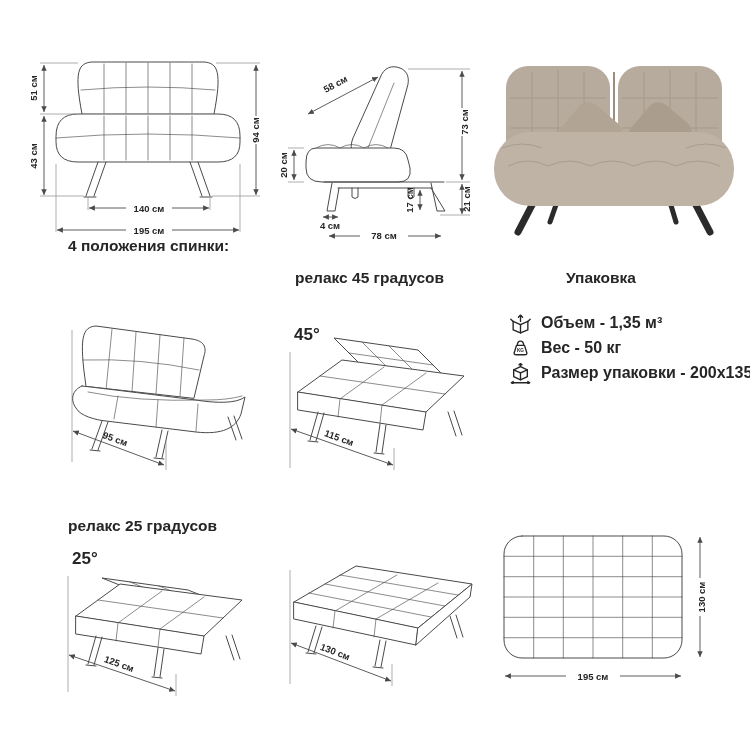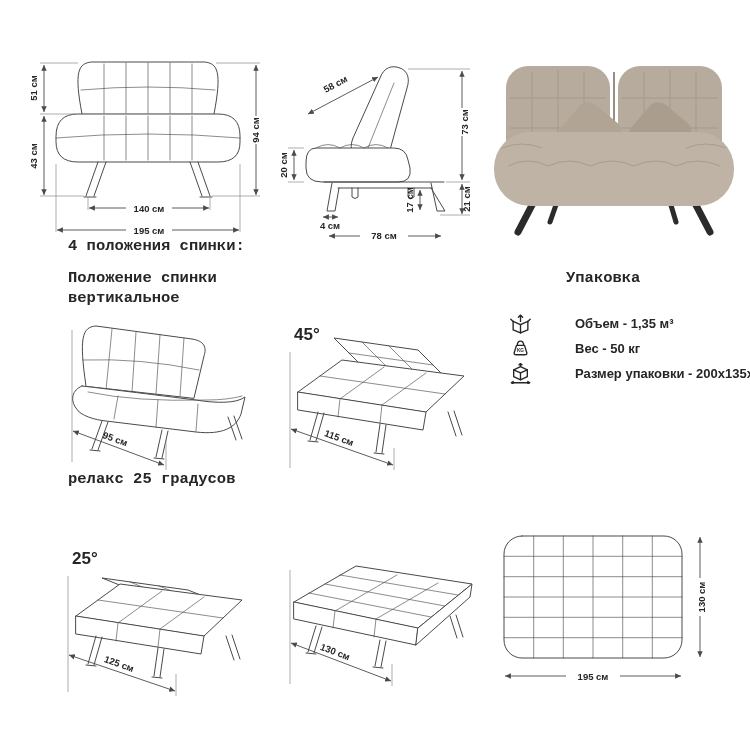"4 положения спинки:" .h1 { font-family: Liberation Mono, monospace -> none }
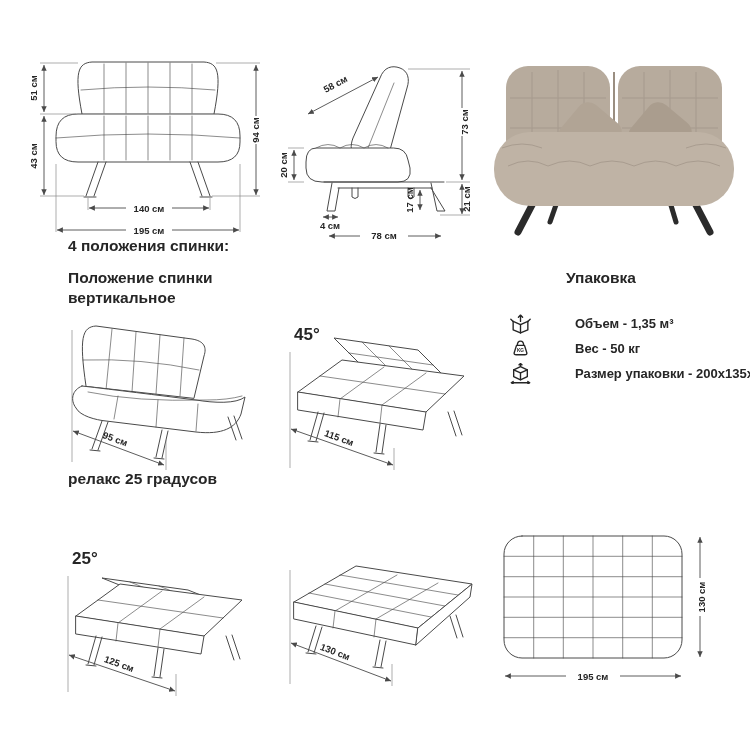"Положение спинки" div.abs { html: <div> <div>Положение спинки</div> <div>вертикальное</div> </div> -> none }
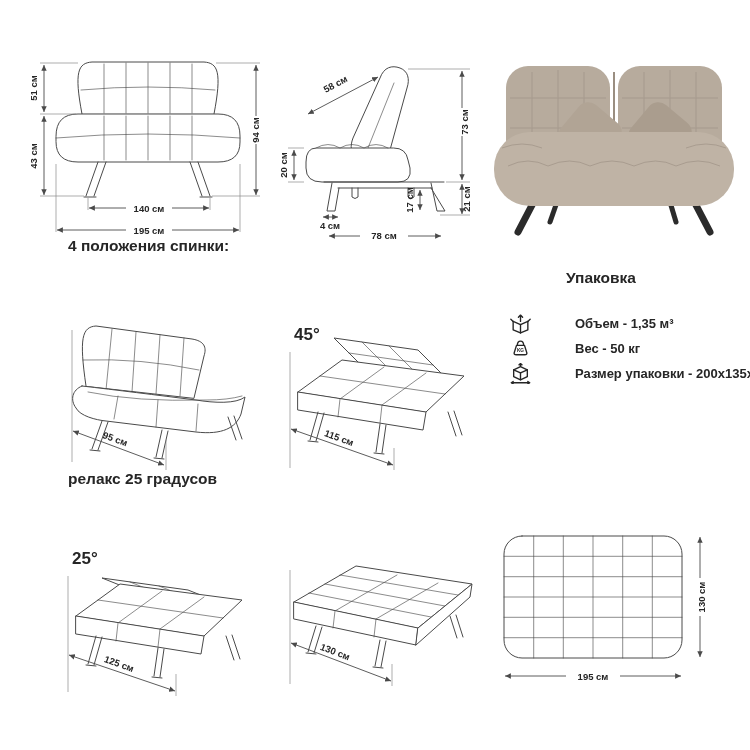"релакс 45 градусов" div.abs { html: none -> <div>релакс 45 градусов</div> }
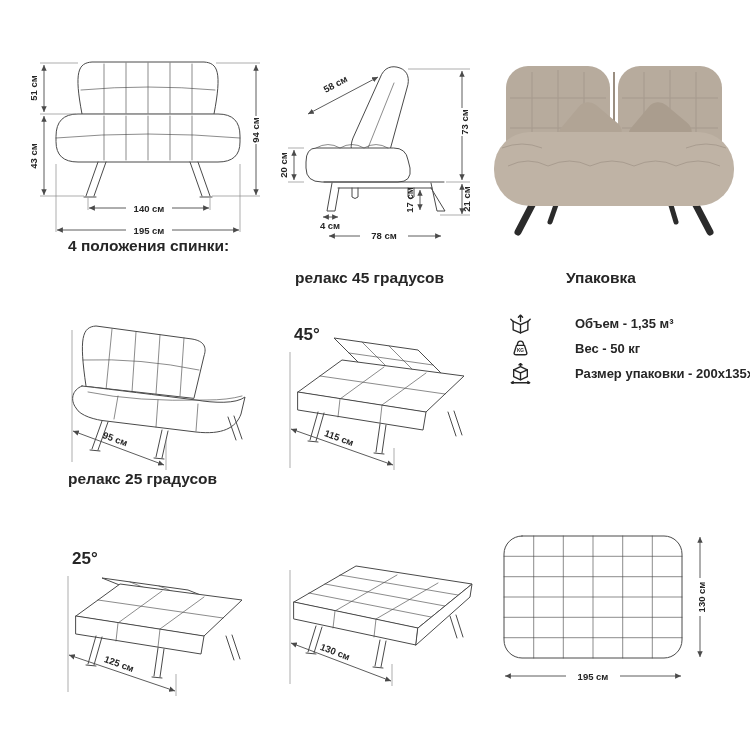"Объем - 1,35 м³" .pack-t { font-size: 13px -> 16px; margin-left: 34px -> none }
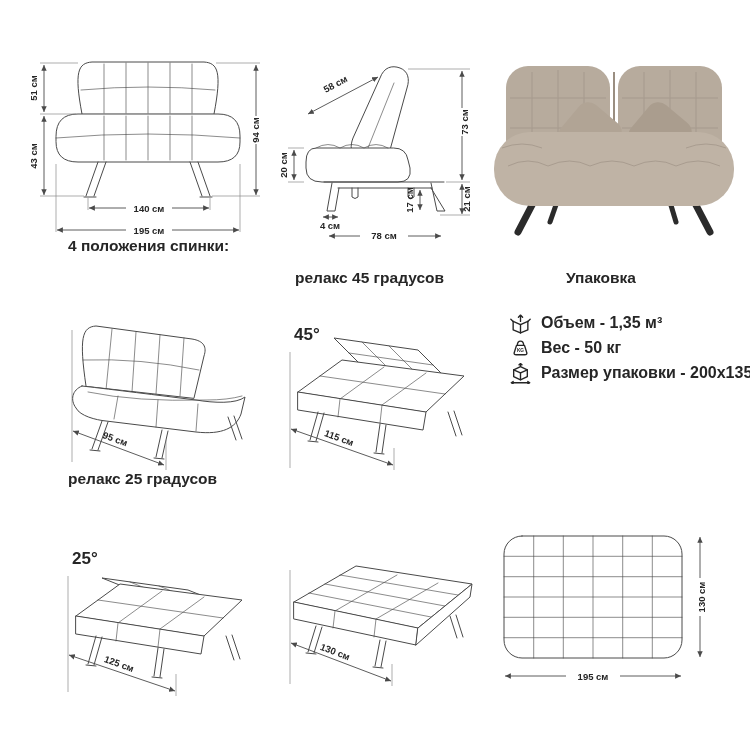"релакс 25 градусов" div.abs { top: 469px -> 516px }
